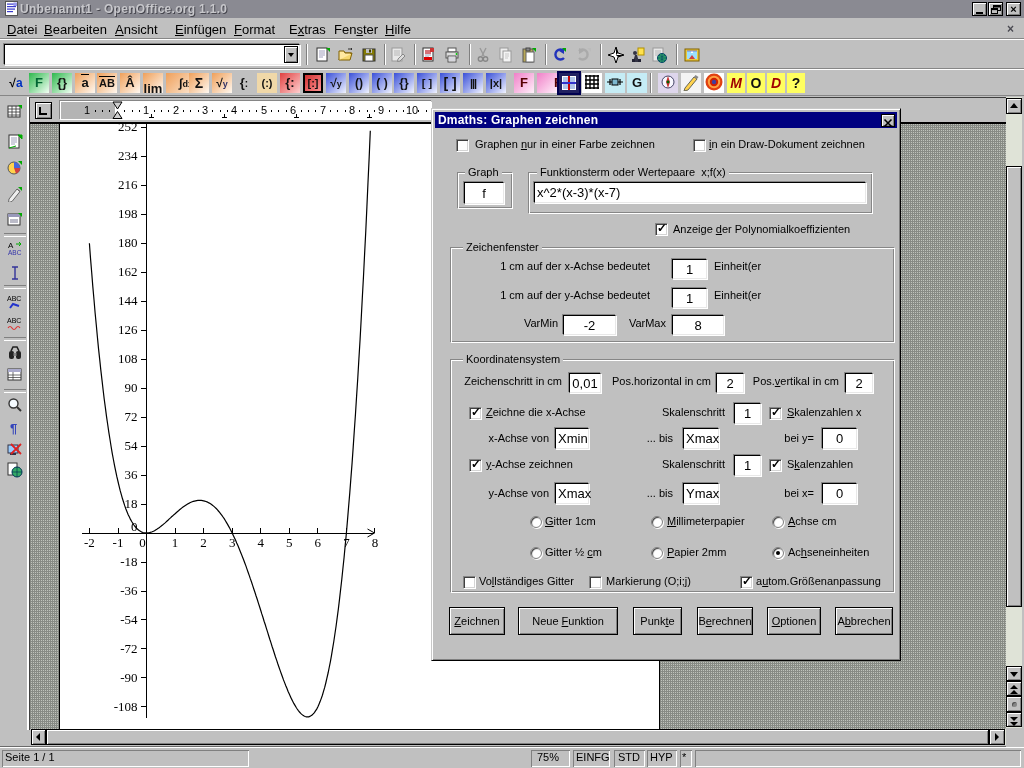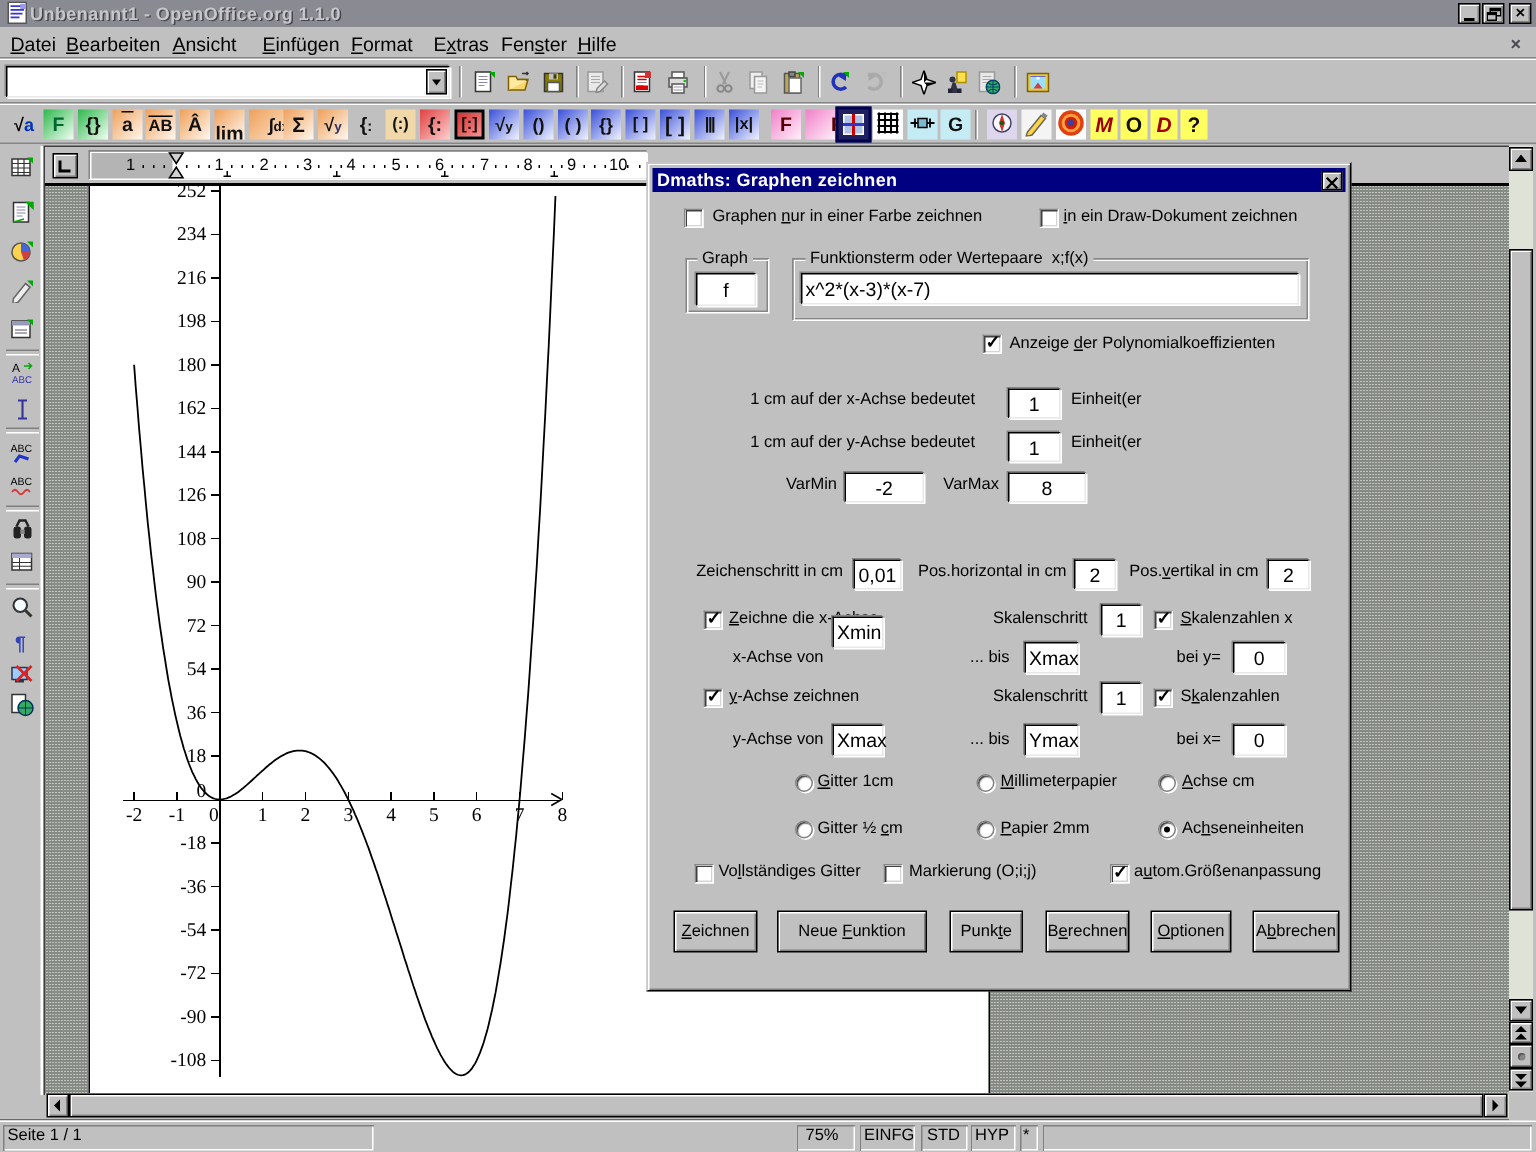"Zeichenfenster" div.gb { html: none -> <div> <span>Zeichenfenster</span> </div> }
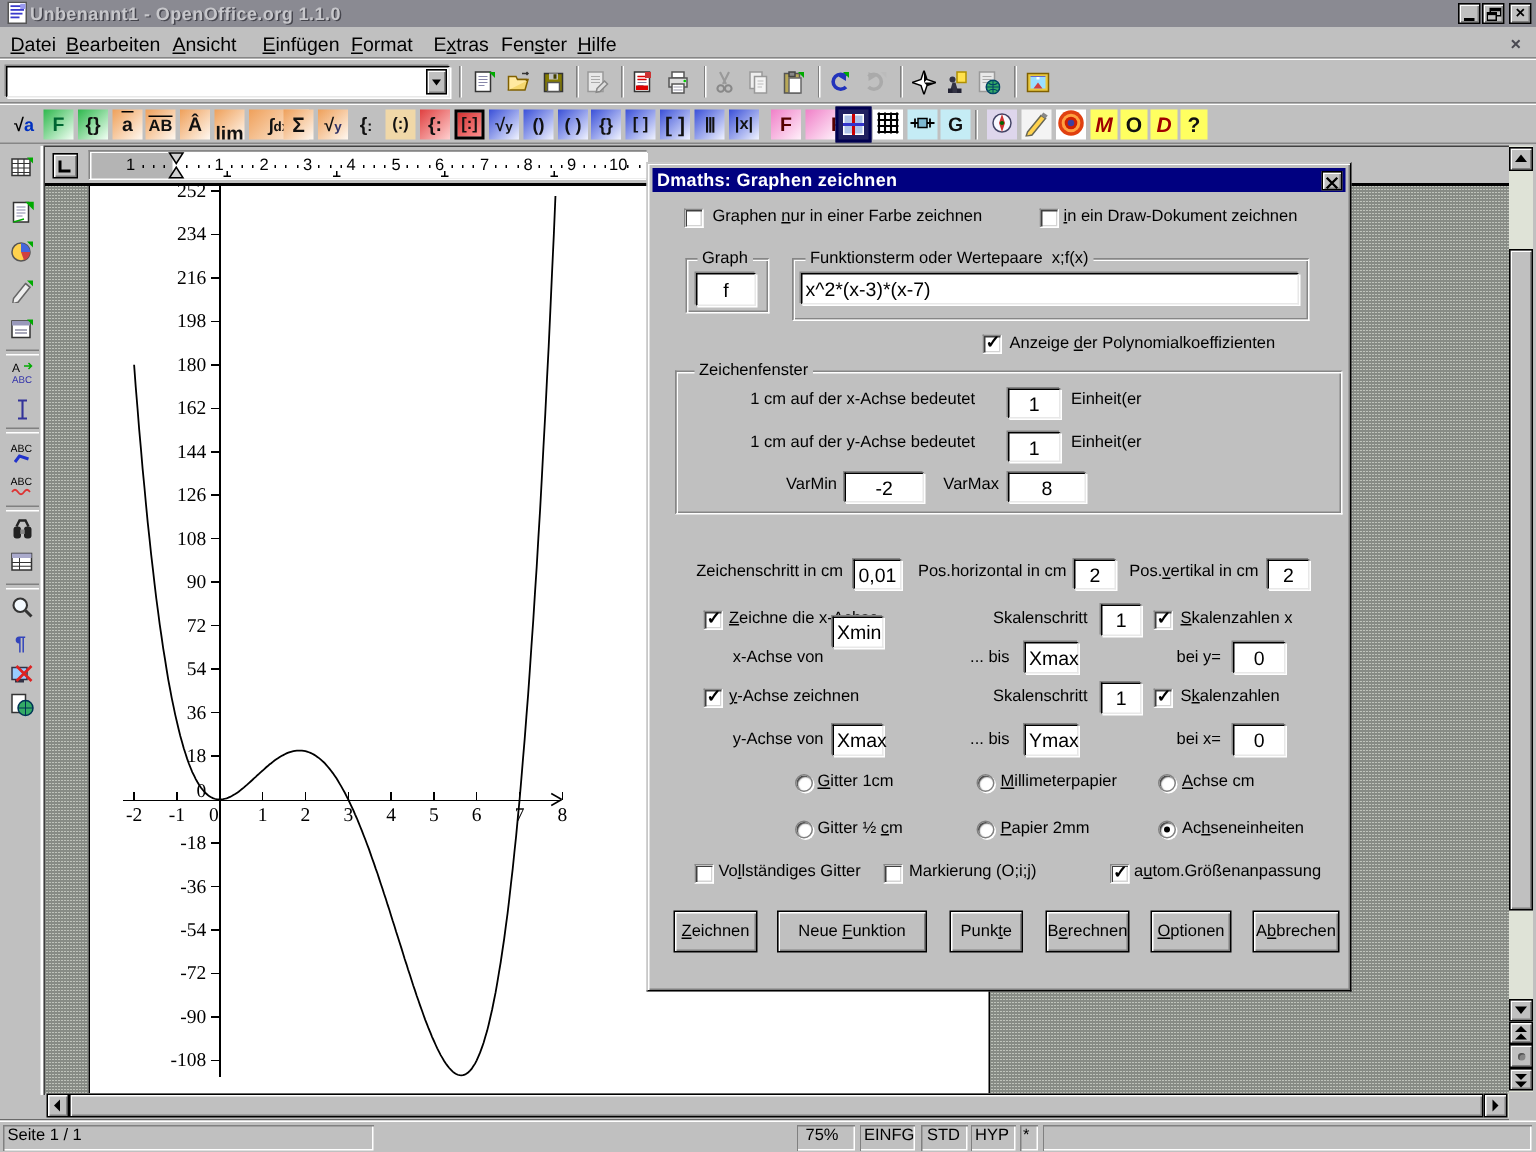"Koordinatensystem" div.gb { html: none -> <div> <span>Koordinatensystem</span> </div> }
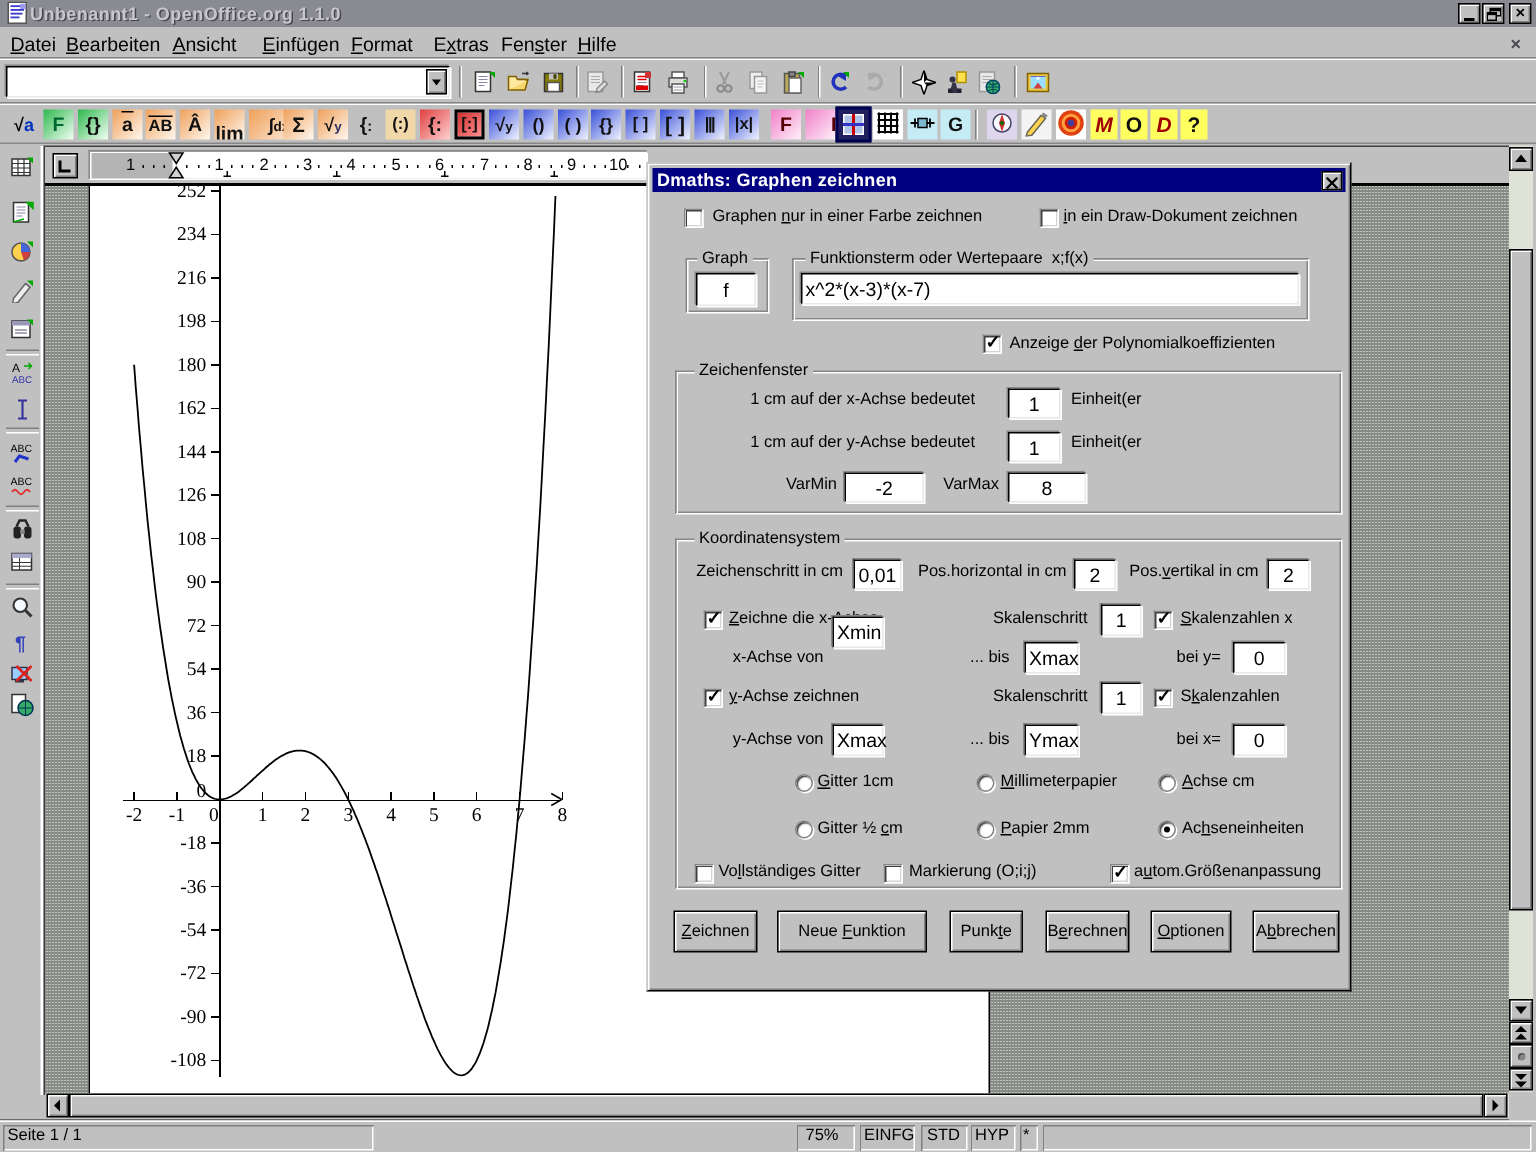"Xmin" div.abs { top: 302px -> 319px }
